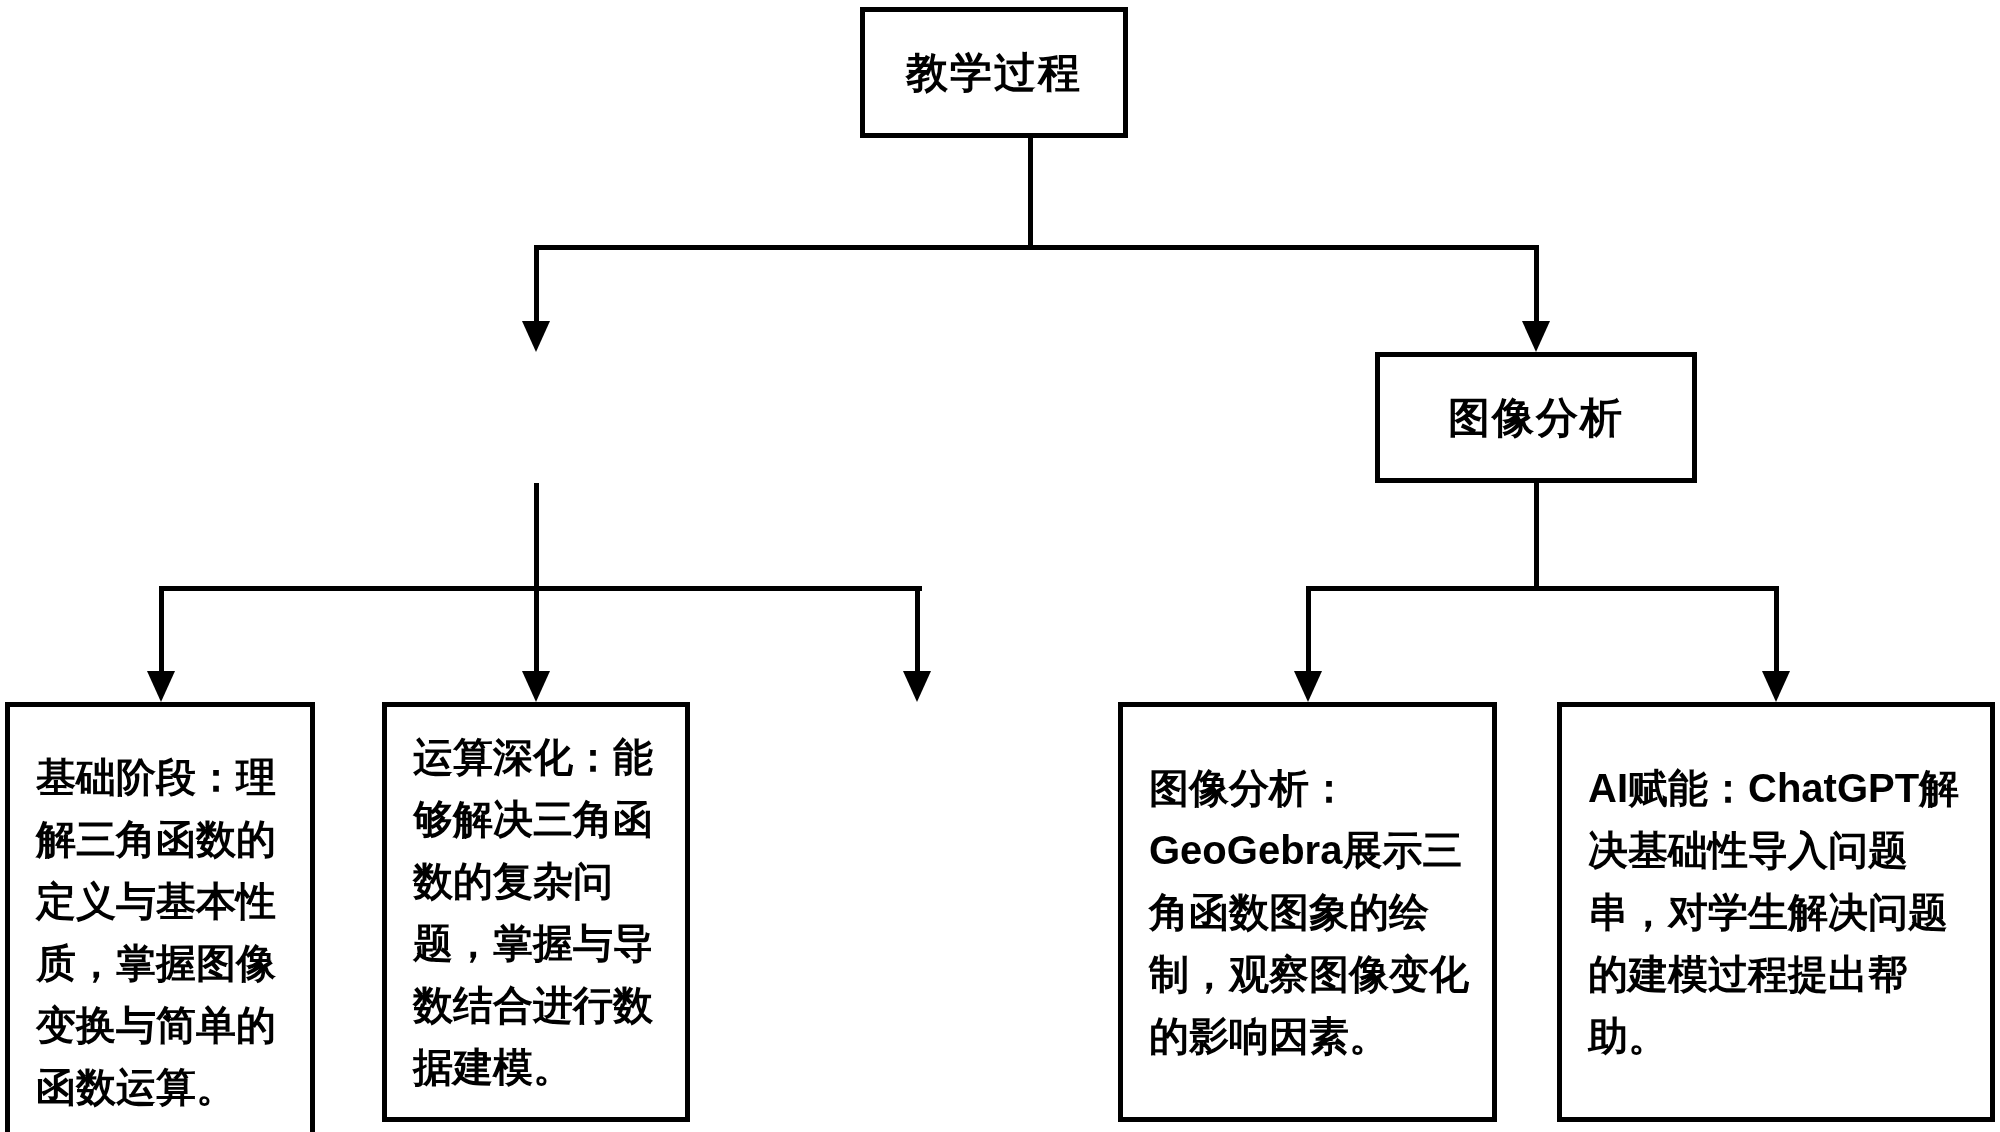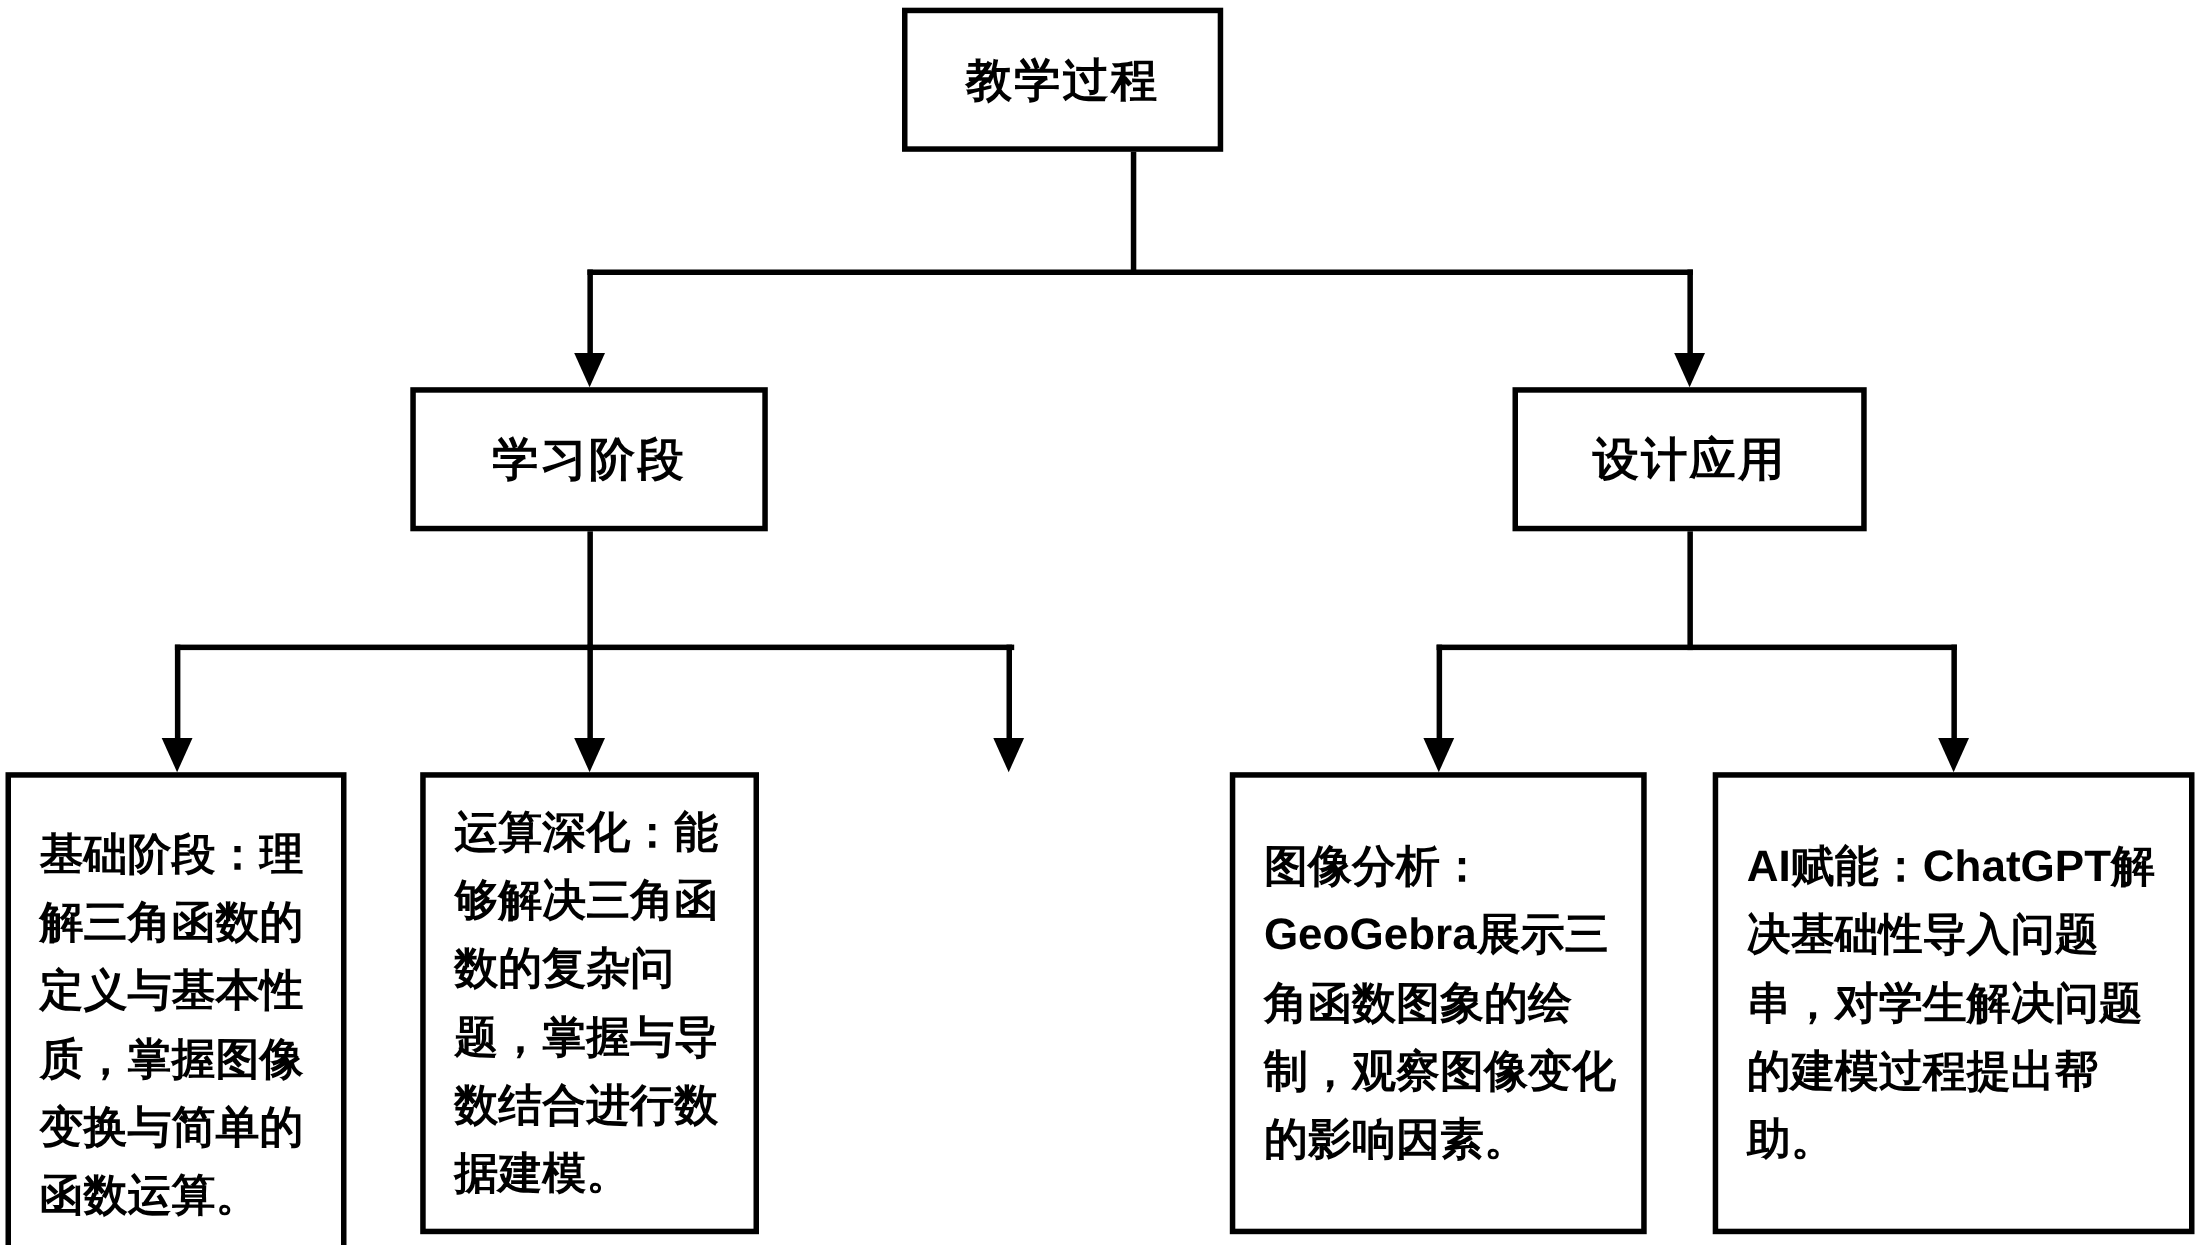"教学过程" #node-root { left: 820px -> 860px; width: 292px -> 268px }
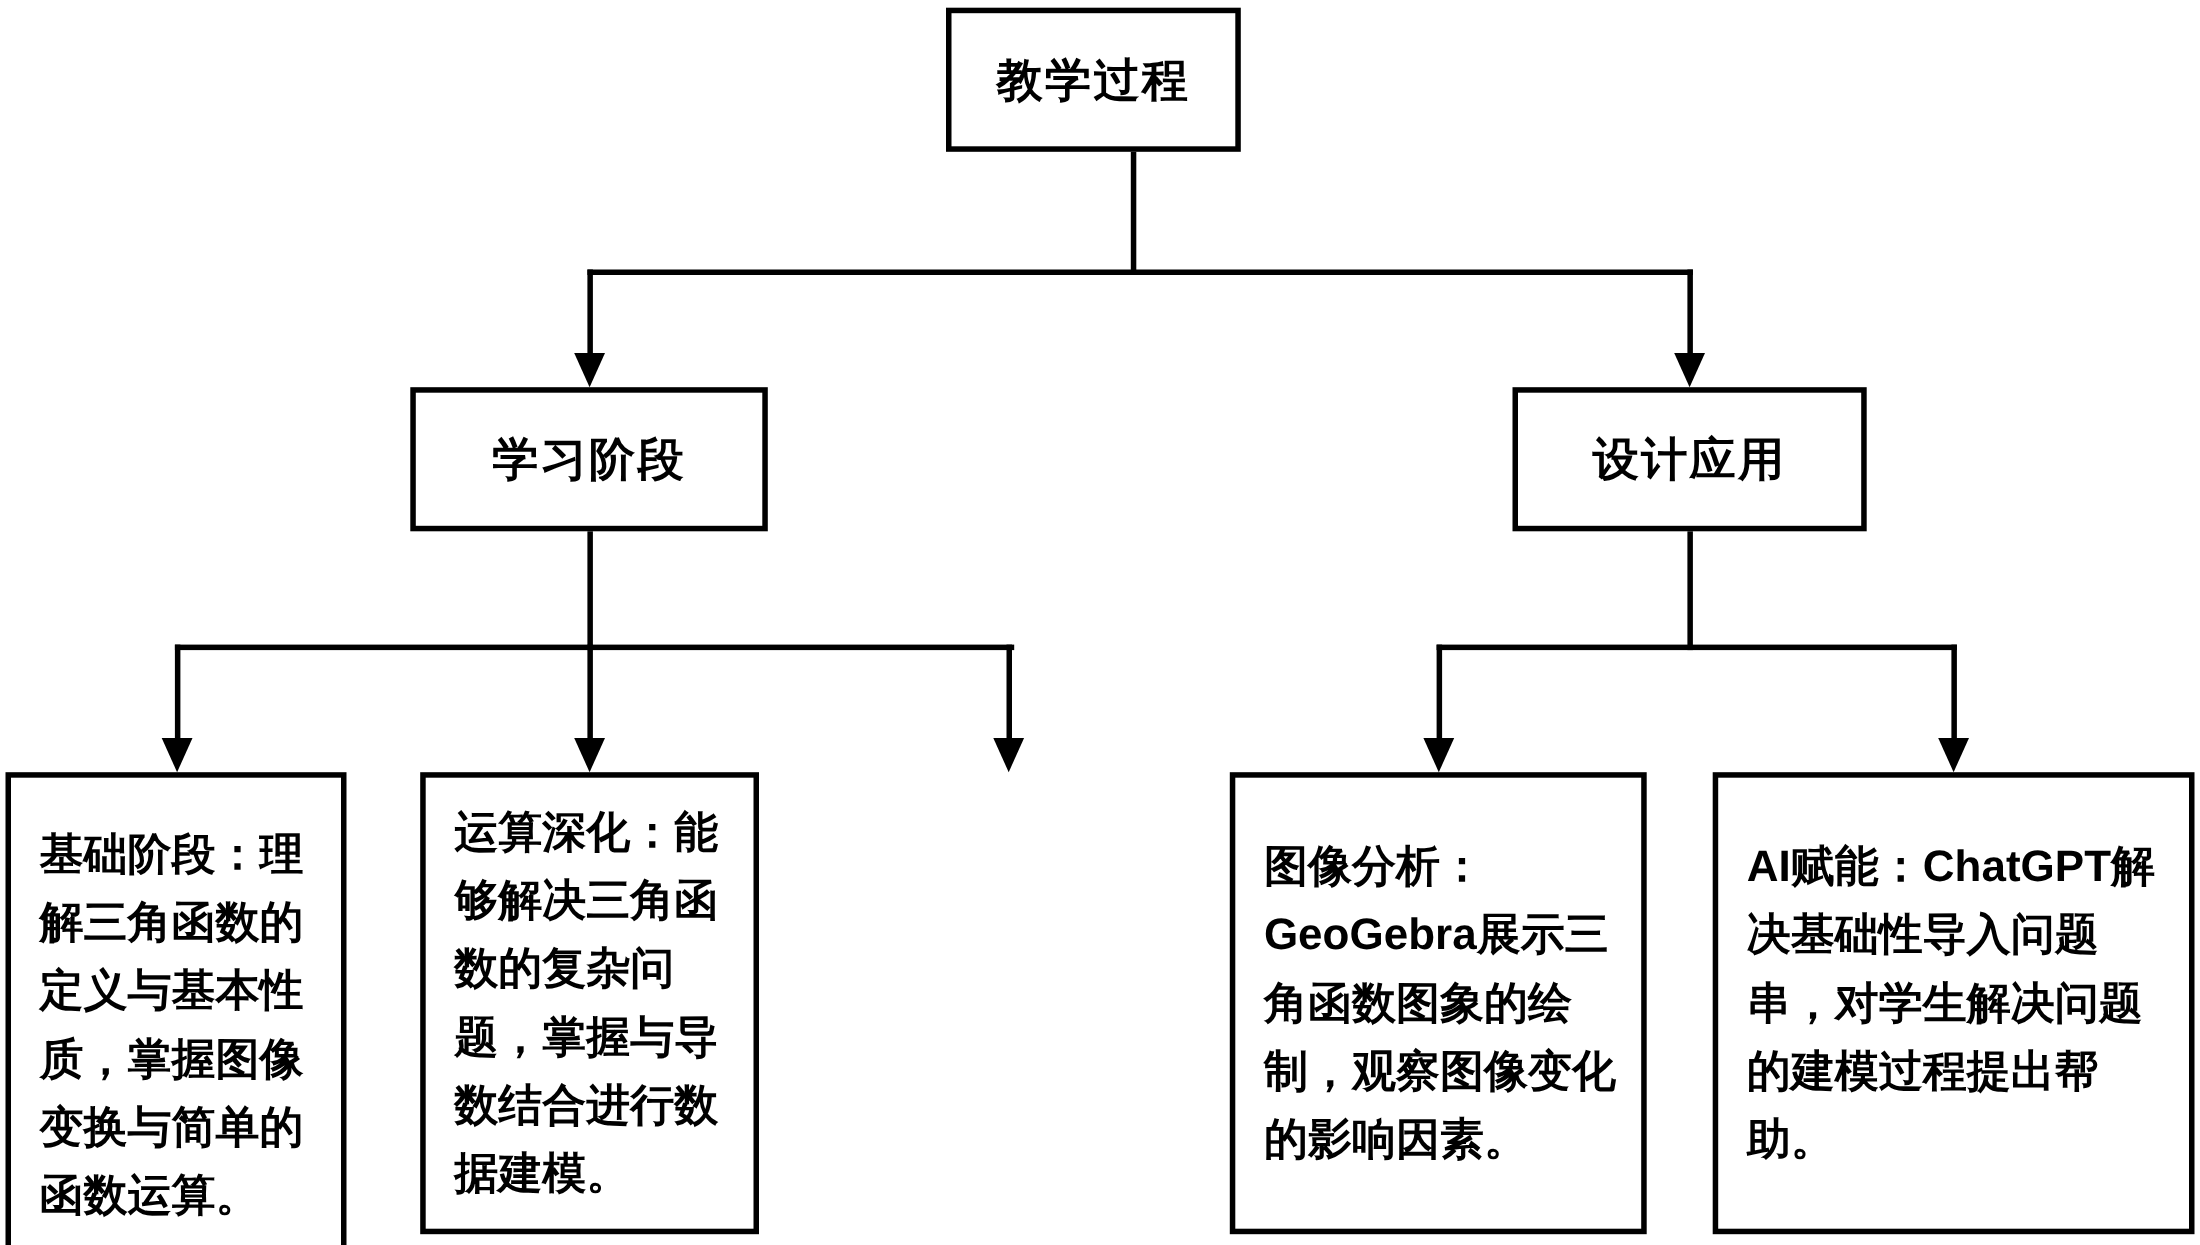"学习阶段" div.box { html: <div> <span>学习阶段</span> </div> -> none }
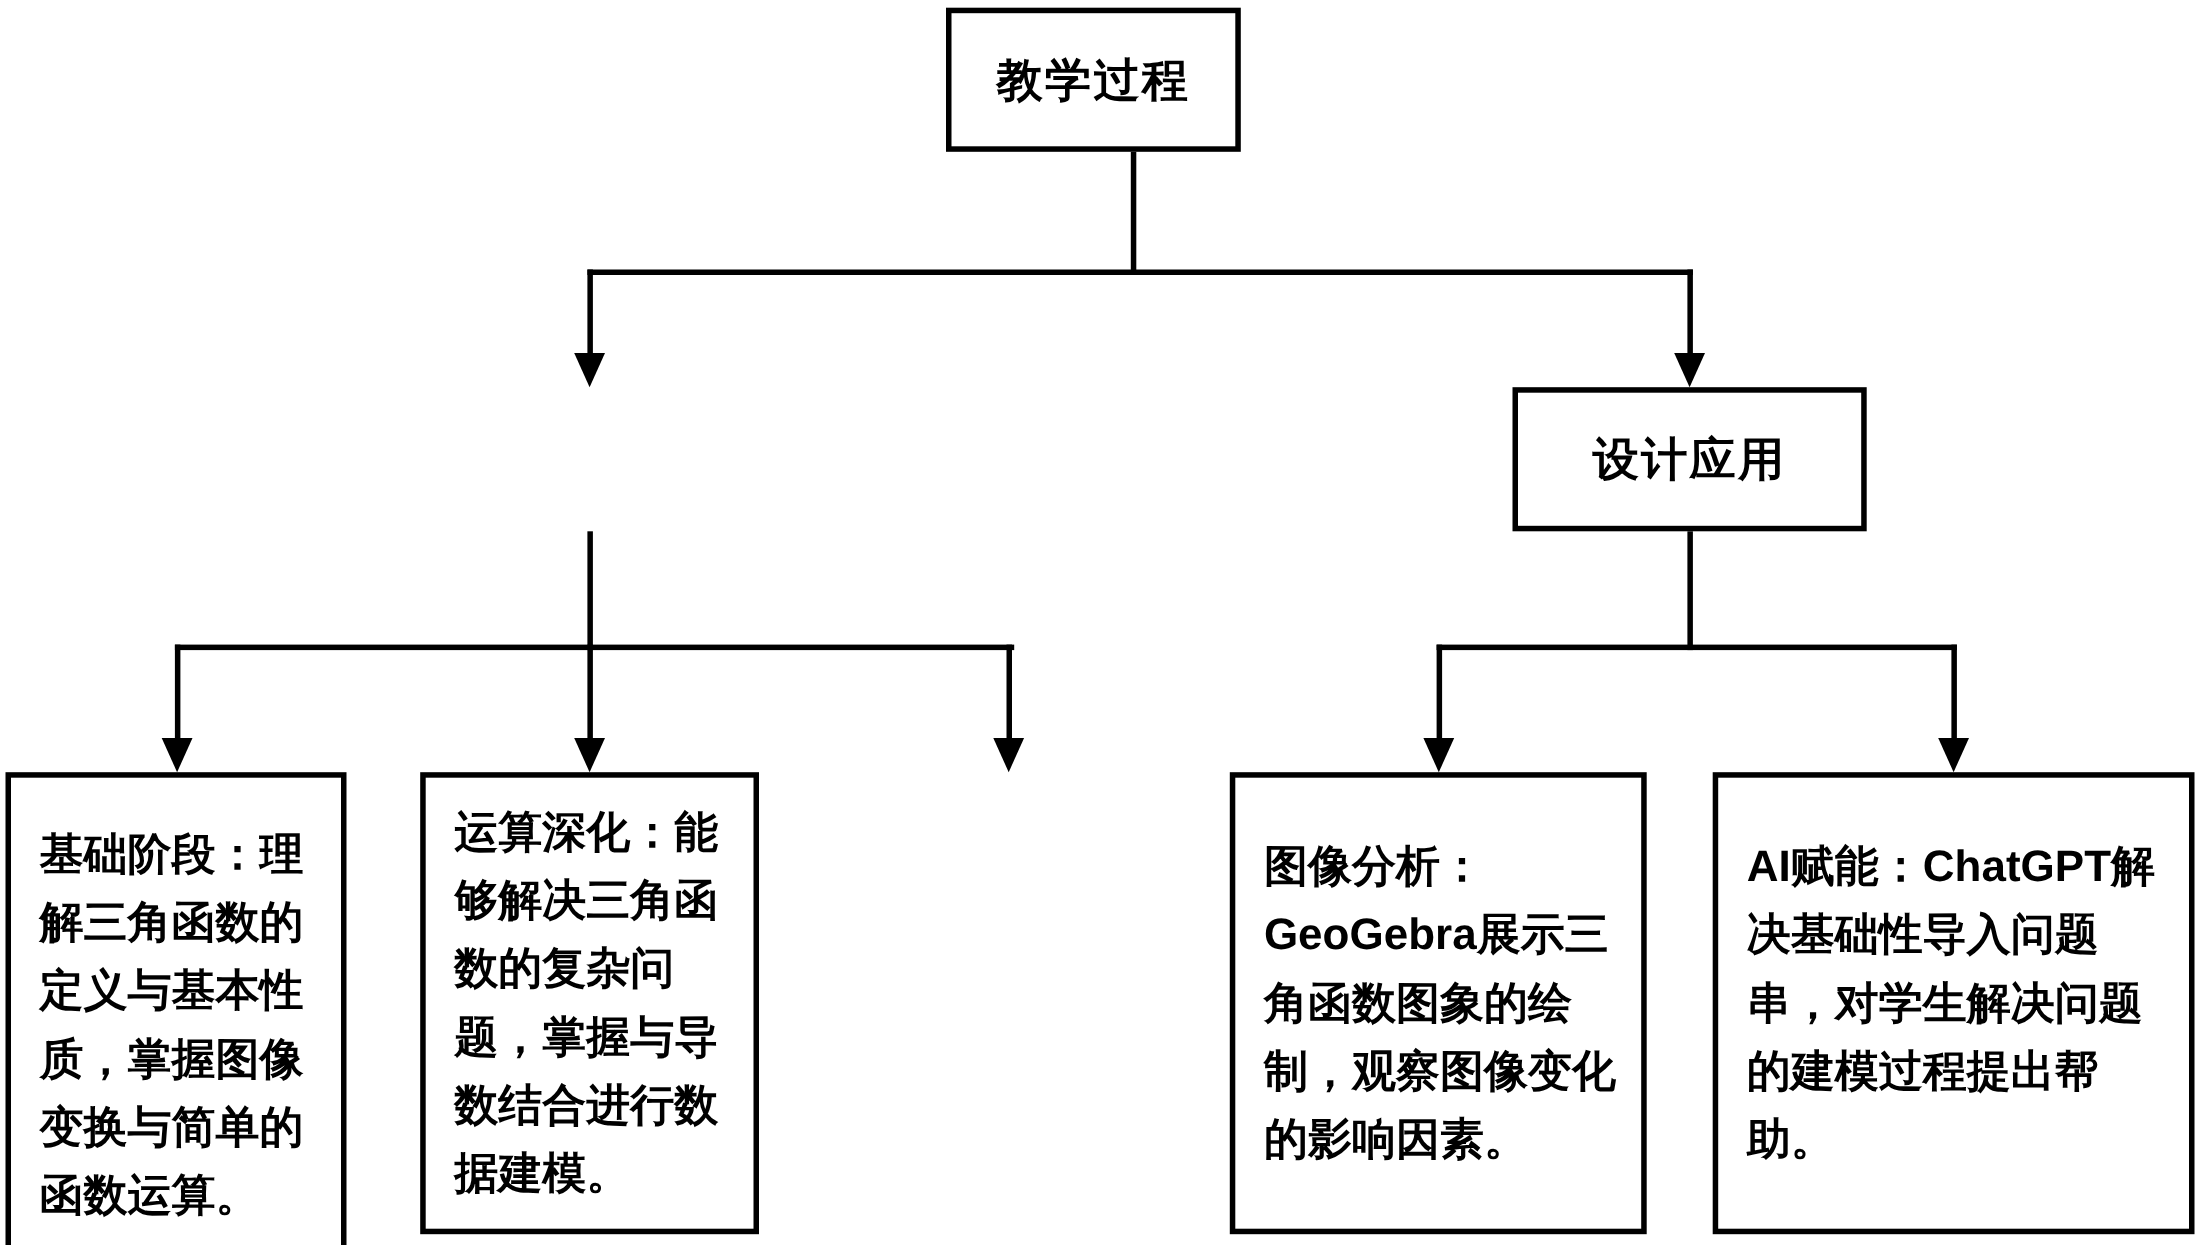"设计应用" span { text: 设计应用 -> 图像分析 }
